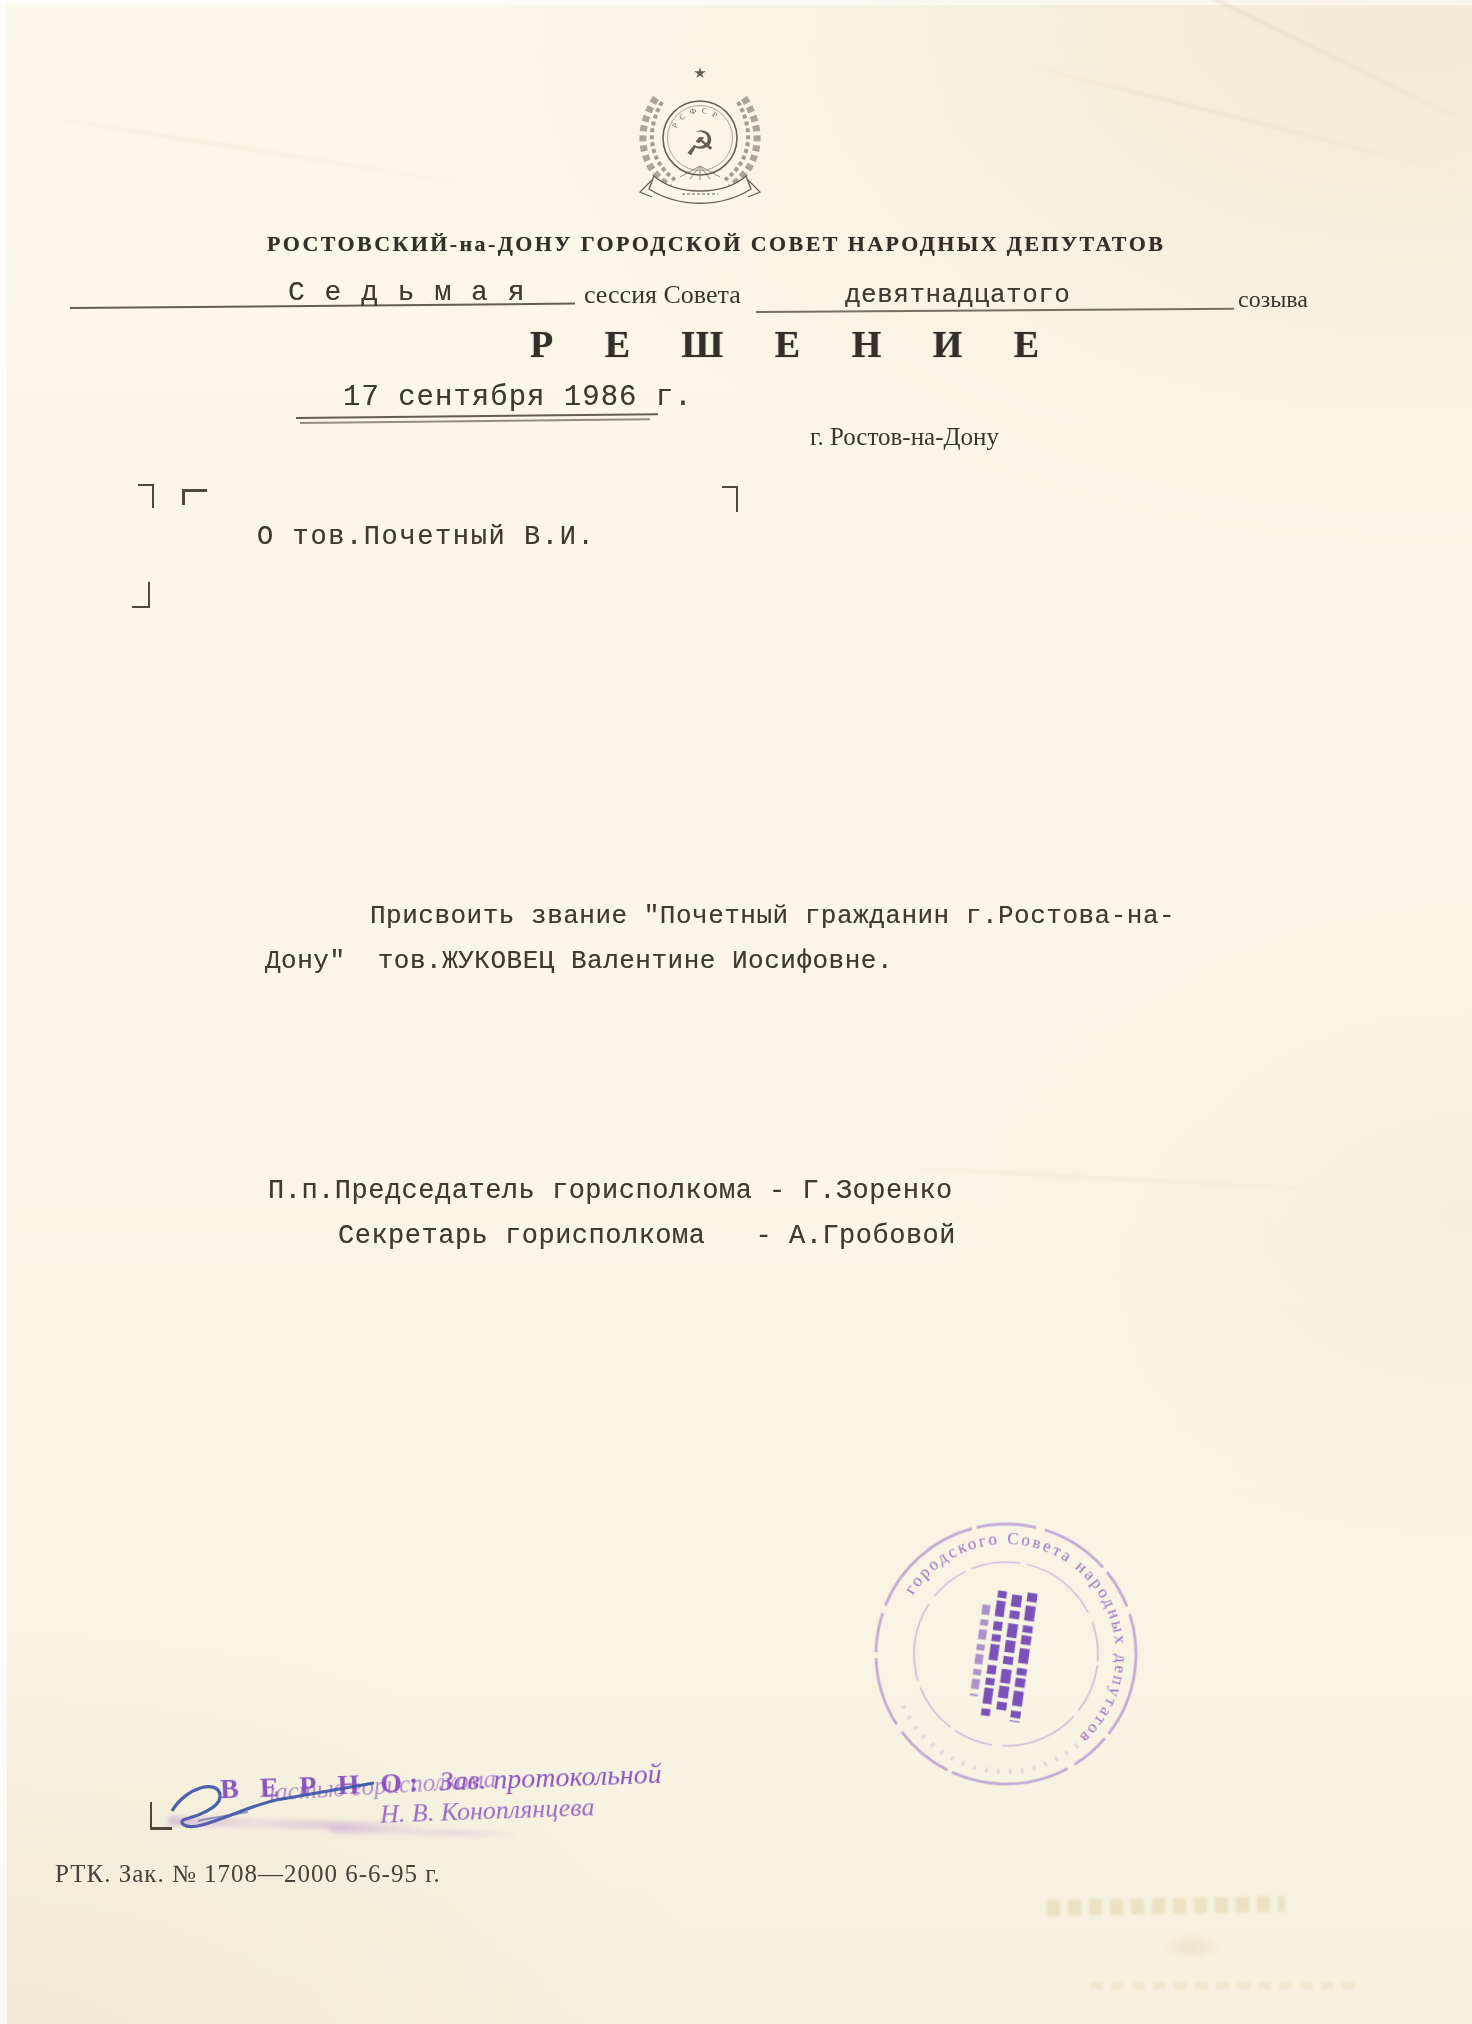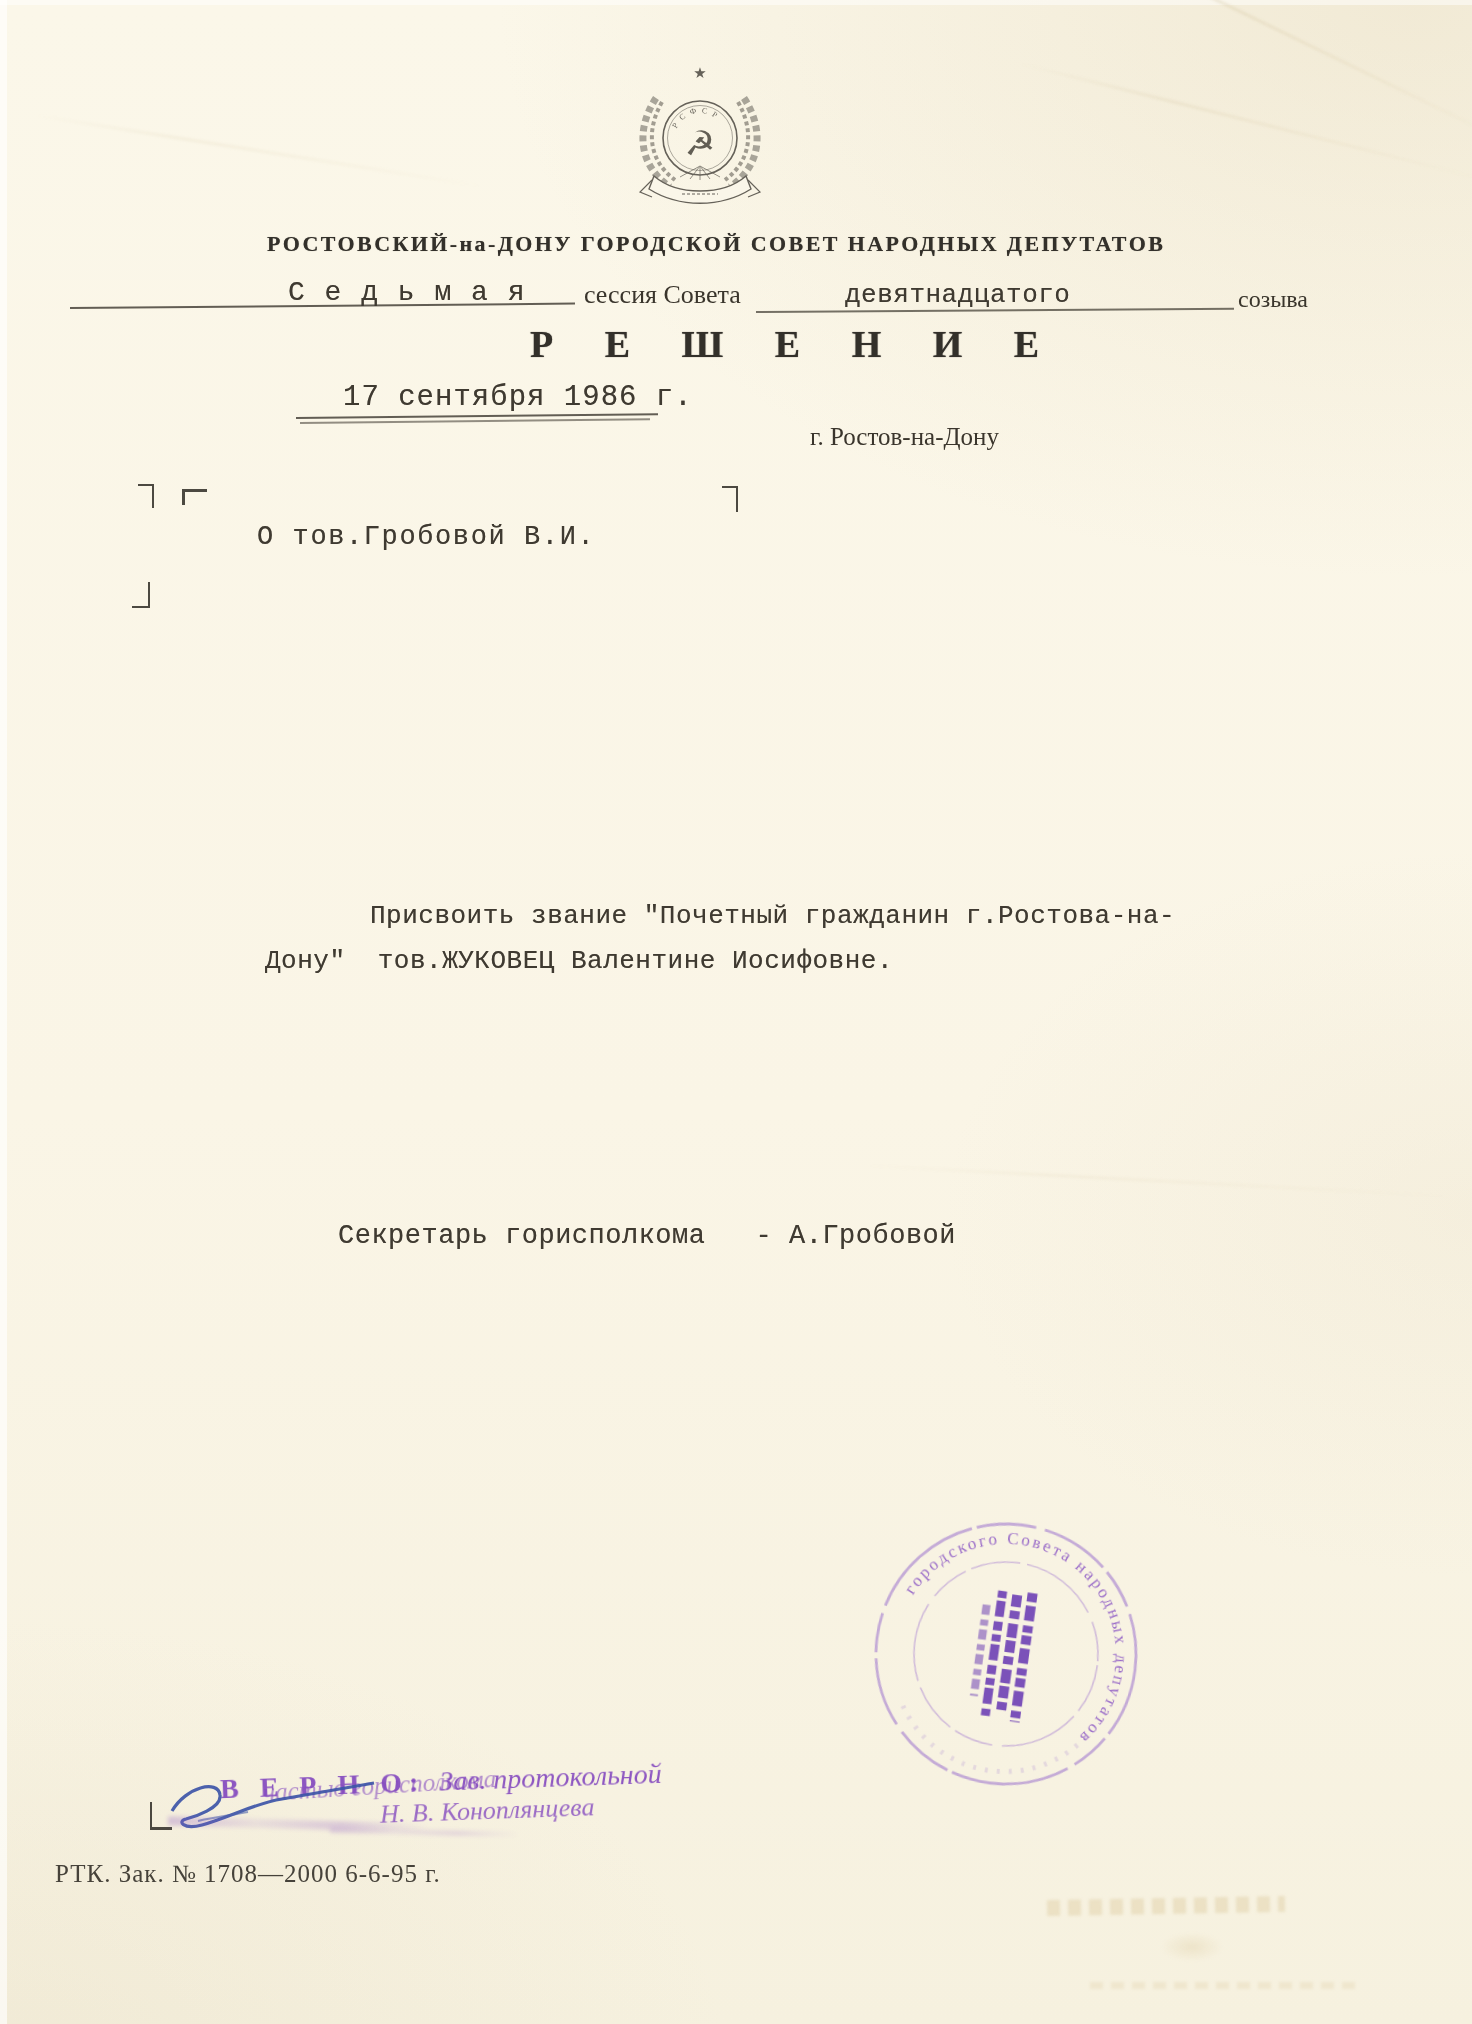"О тов.Гробовой В.И." div.abs { text: тов.Гробовой -> тов.Почетный }
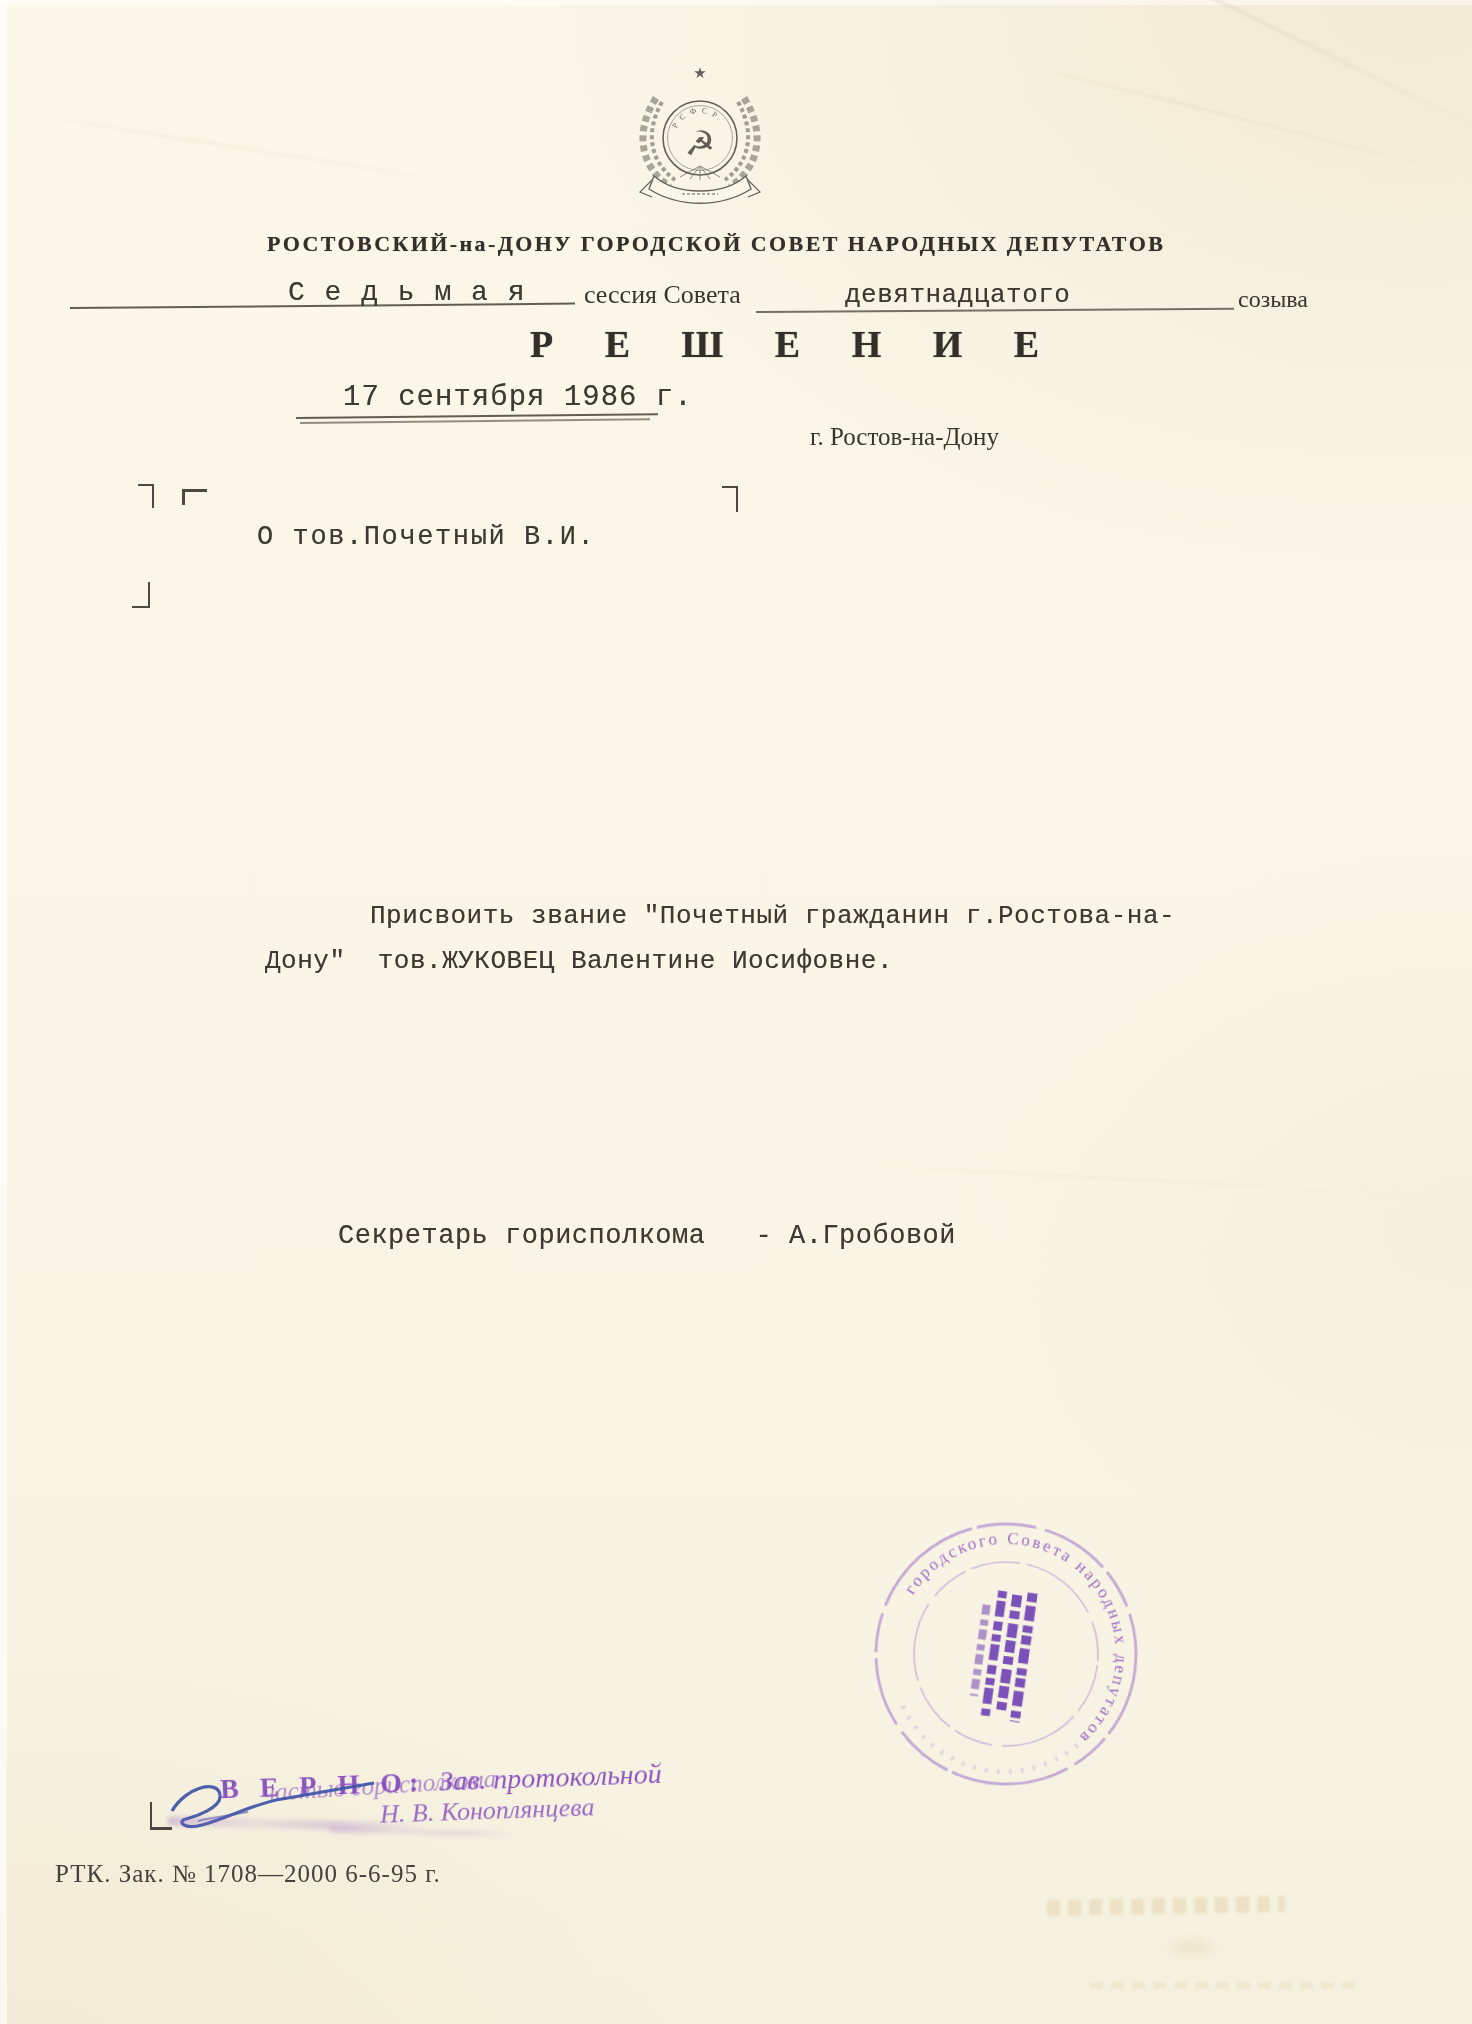"П.п.Председатель горисполкома -" div.abs { html: none -> <div>П.п.Председатель горисполкома - Г.Зоренко</div> }
